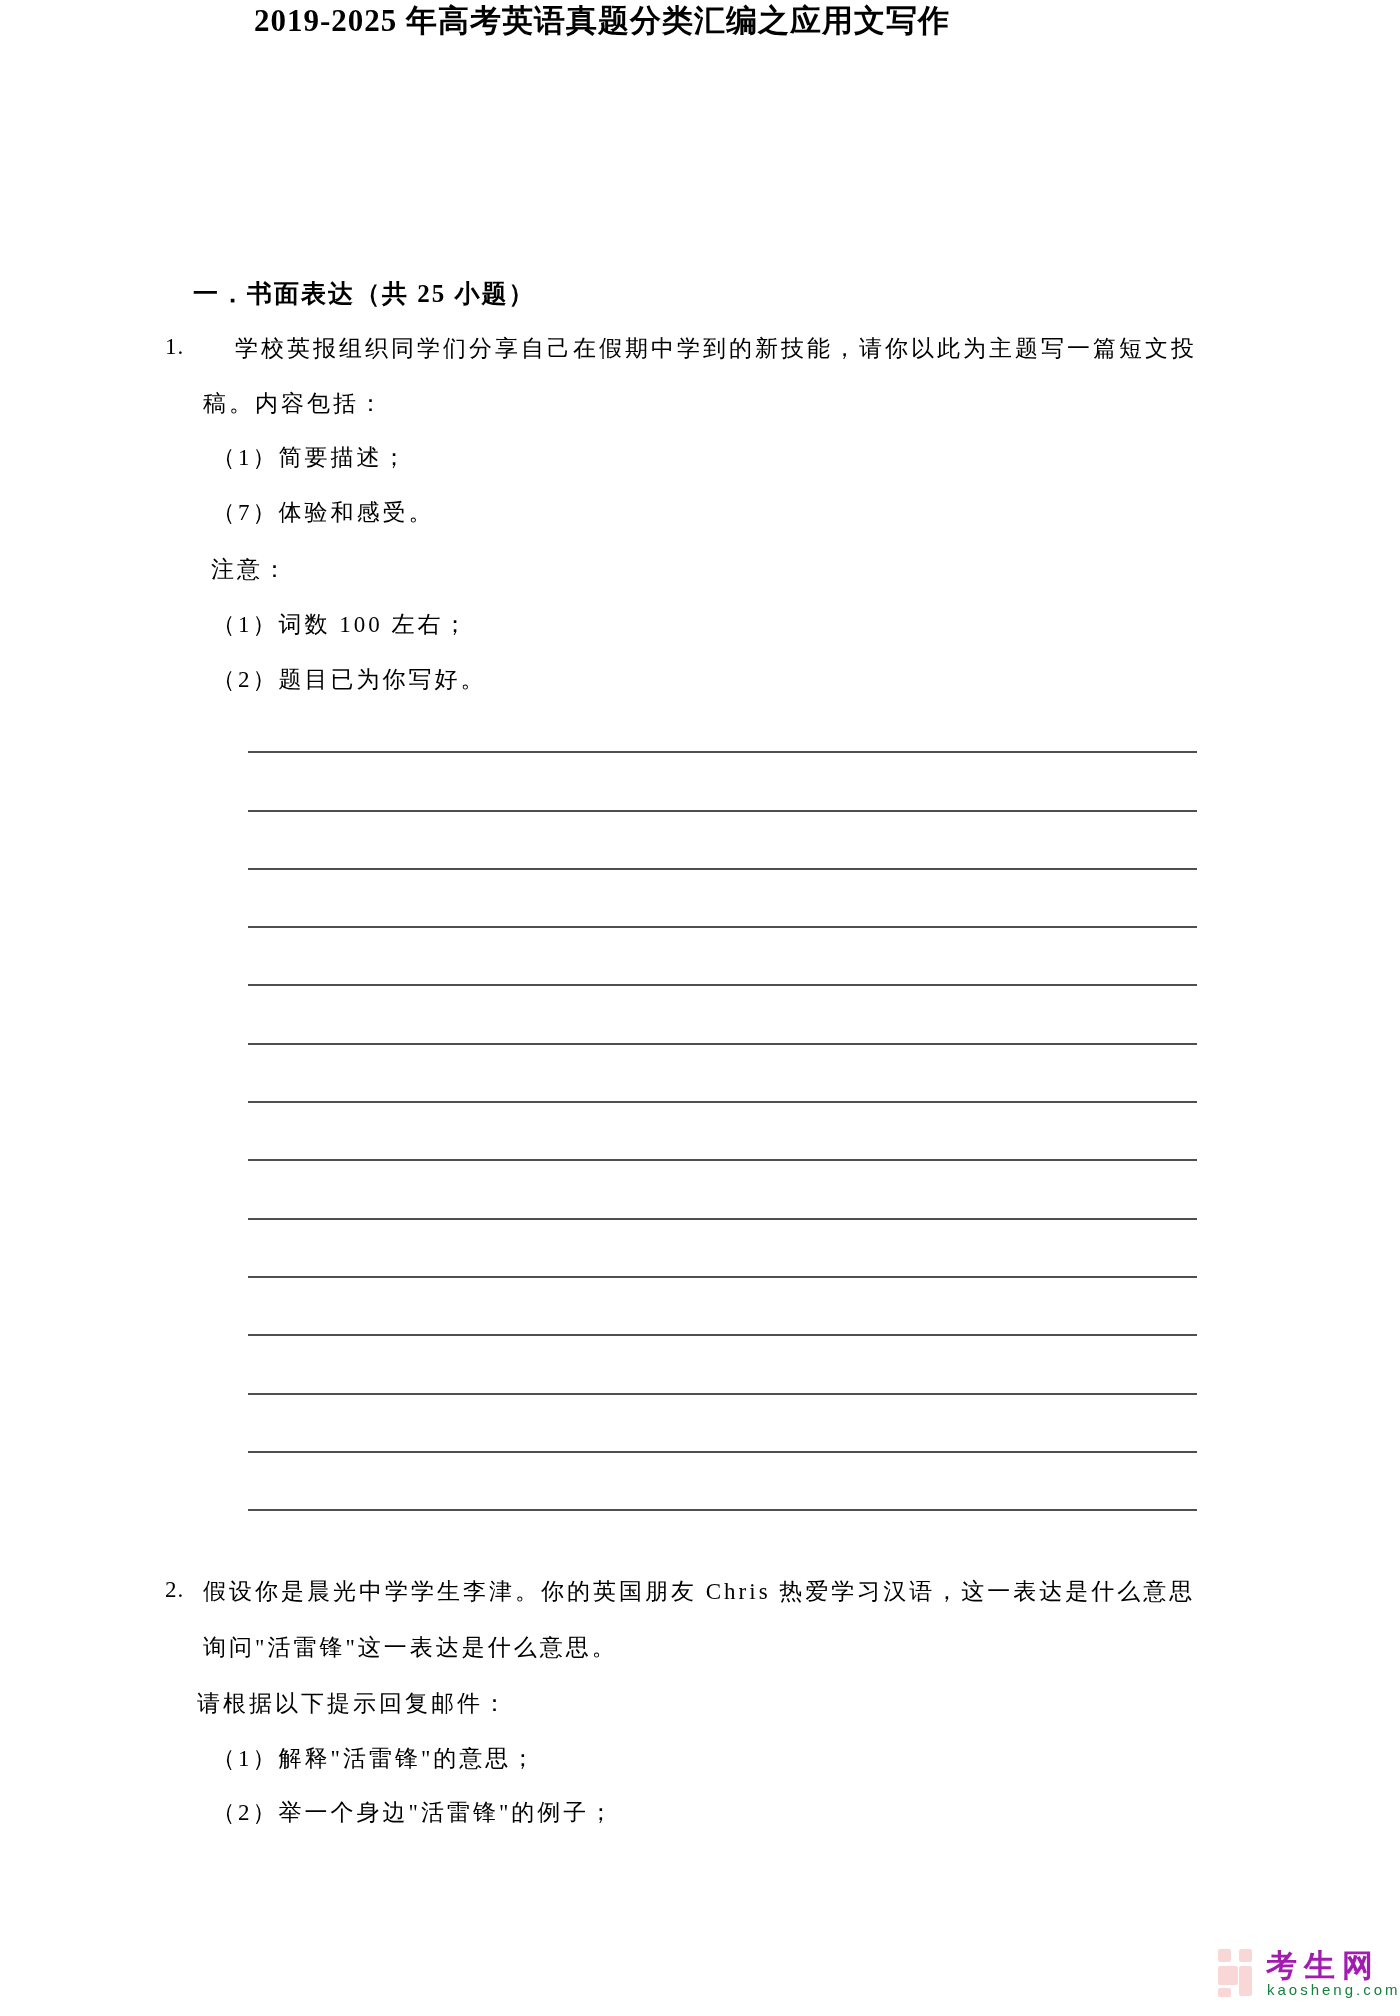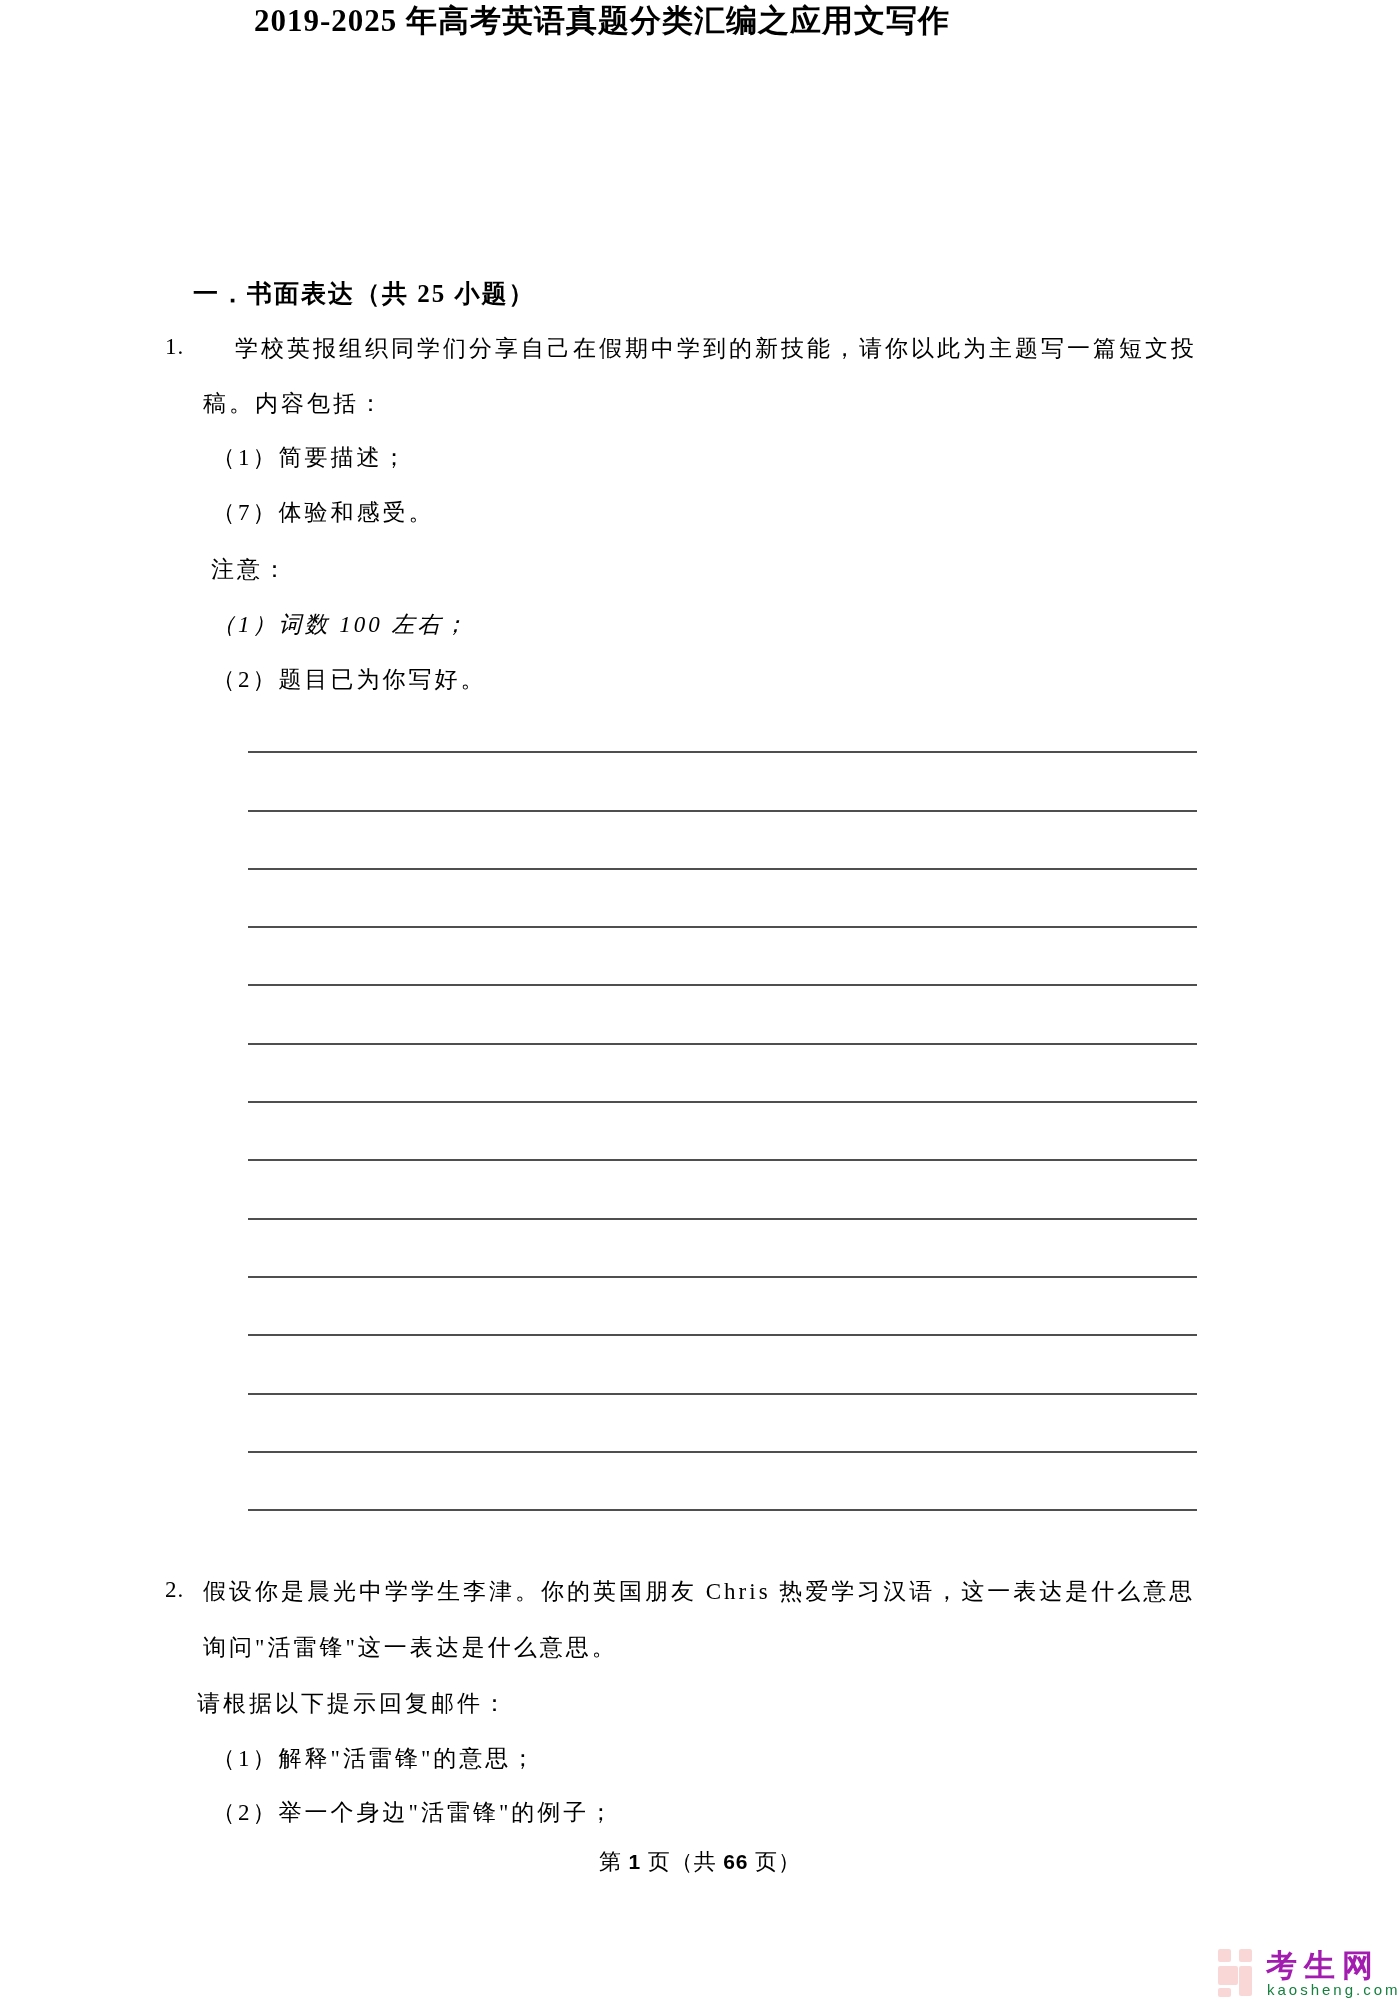"（1）词数 100 左右；" div.abs { font-style: italic -> none }
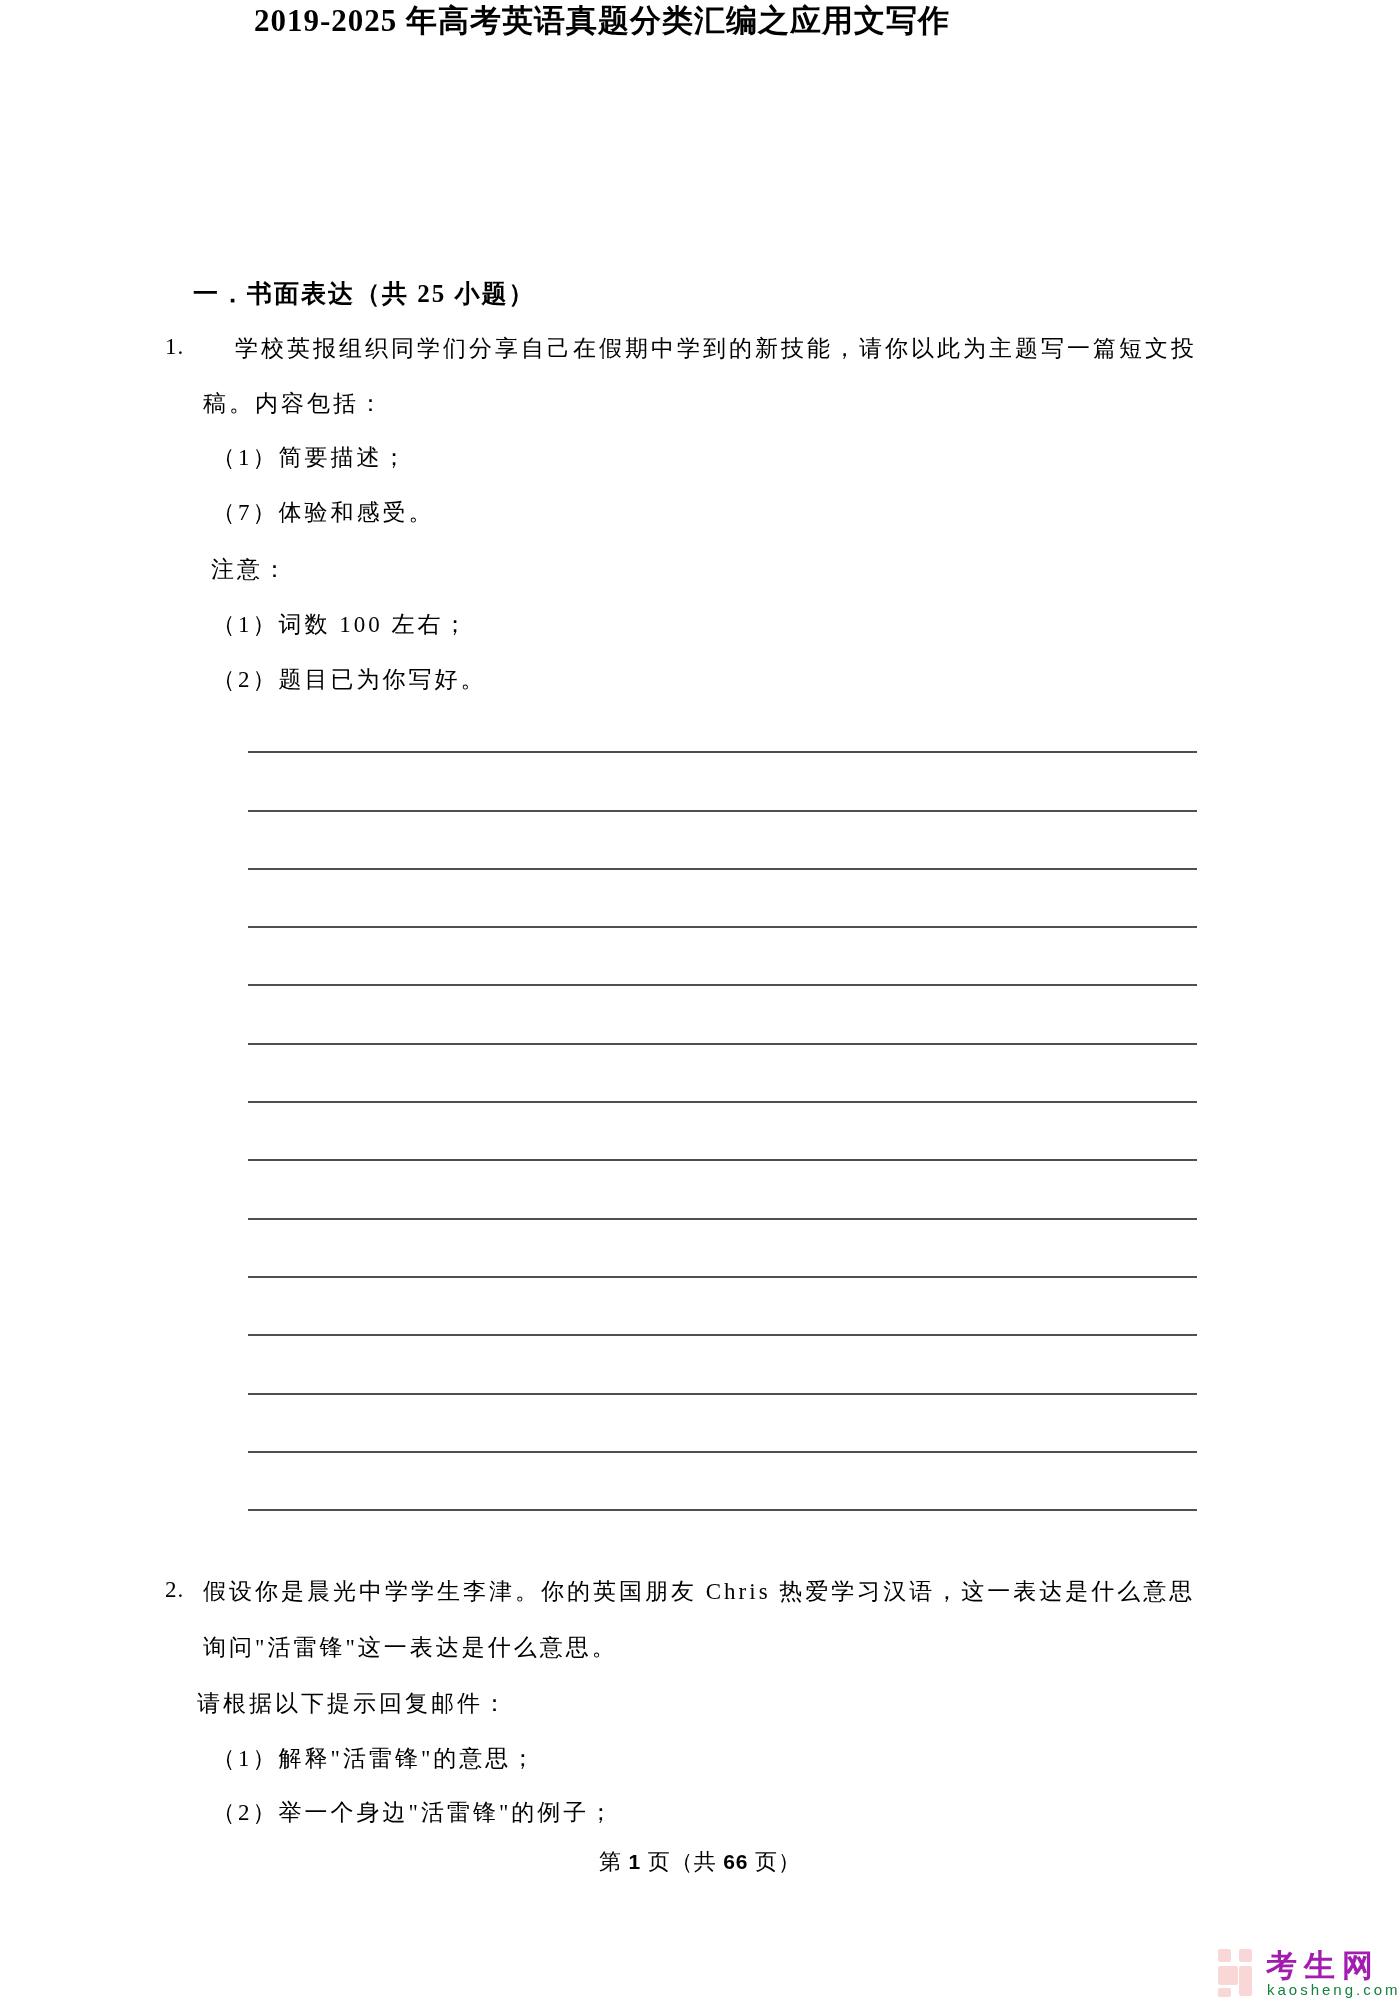"第 1 页（共 66 页）" div.abs { html: <div> <span>第 </span><b>1</b><span> 页（共 </span><b>66</b><span> 页）</span> </div> -> none }
